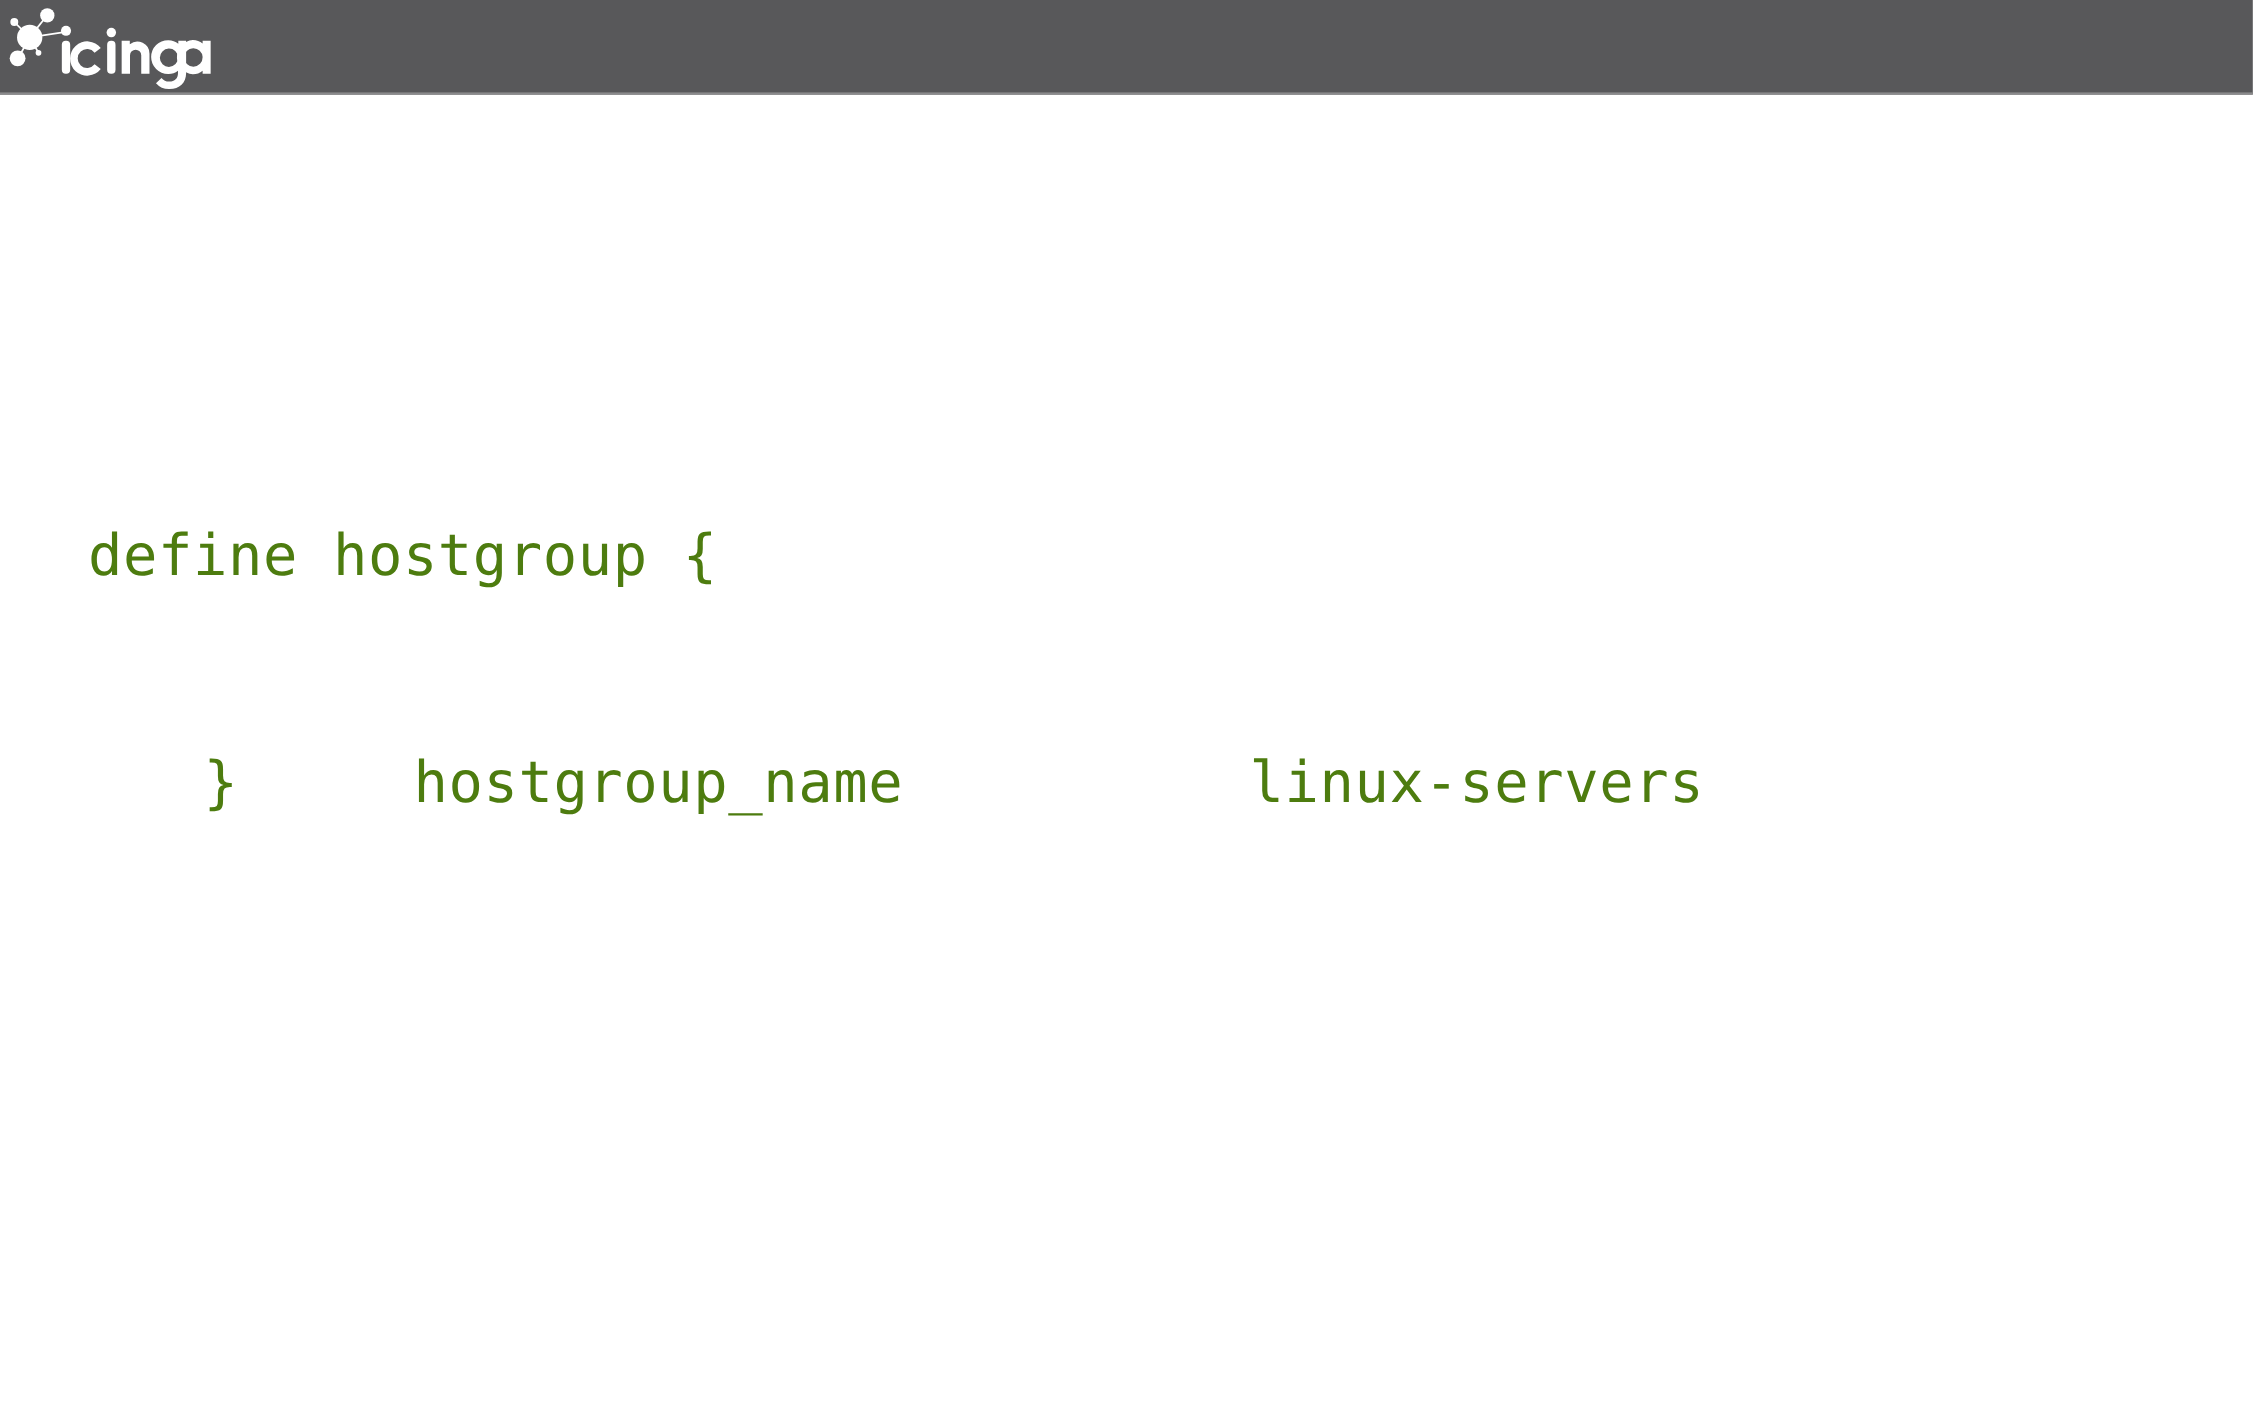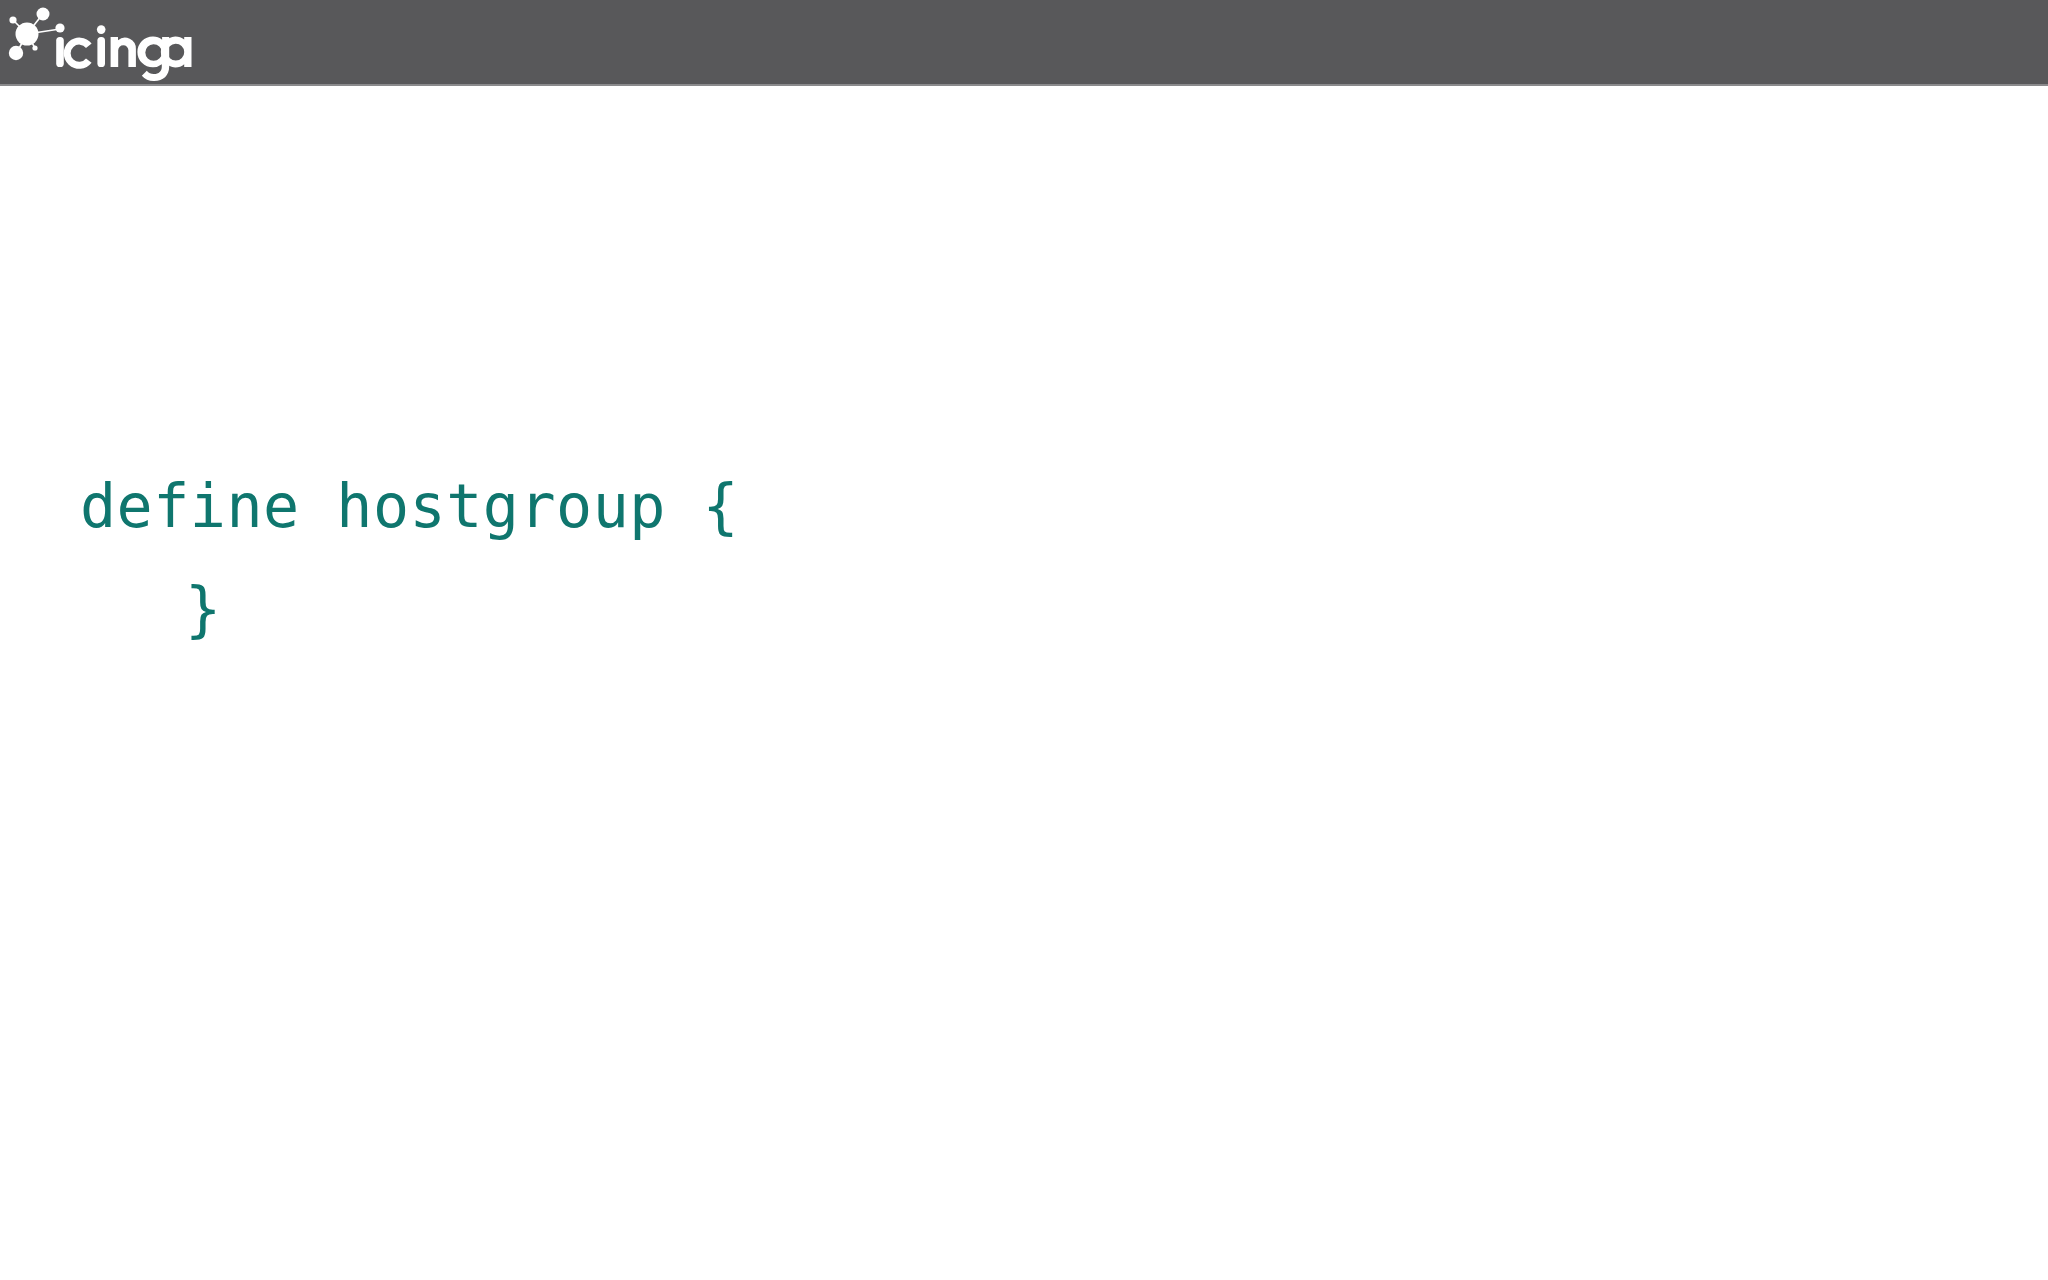"define hostgroup {" .code-line { color: #0f766e -> #4d7c0f; font-size: 60px -> 52px }
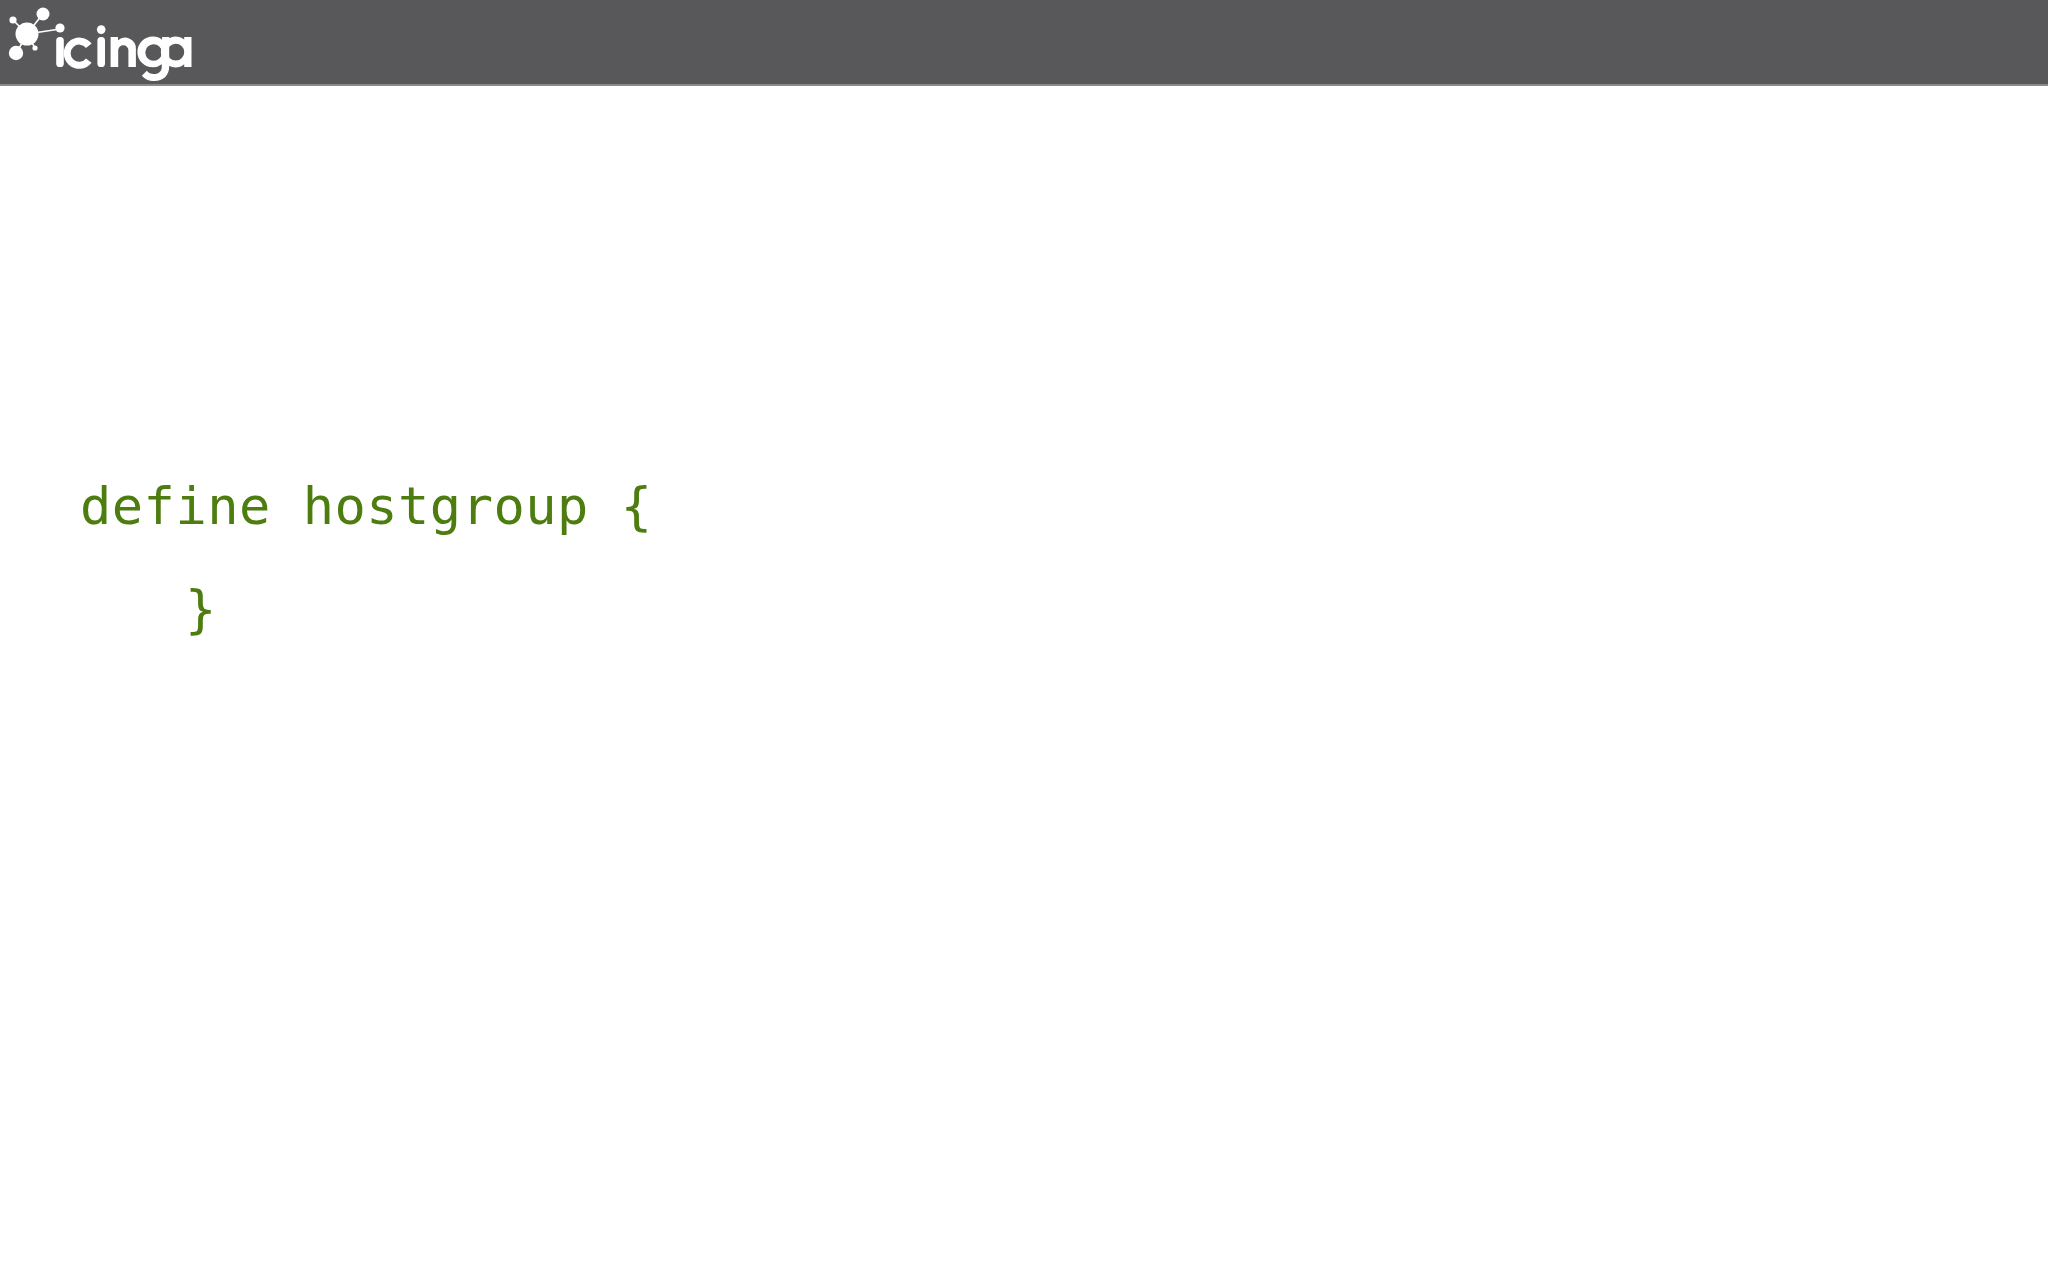"hostgroup_name linux-servers" span.code-line { html: none -> <span> <span>hostgroup_name</span><span>linux-servers</span> </span> }
